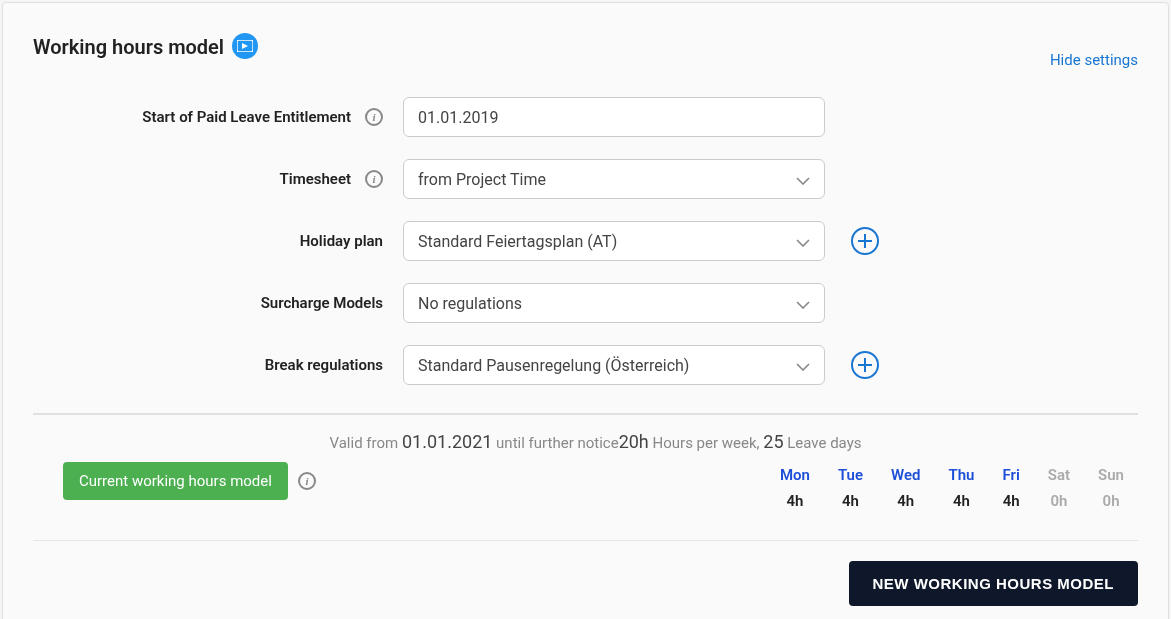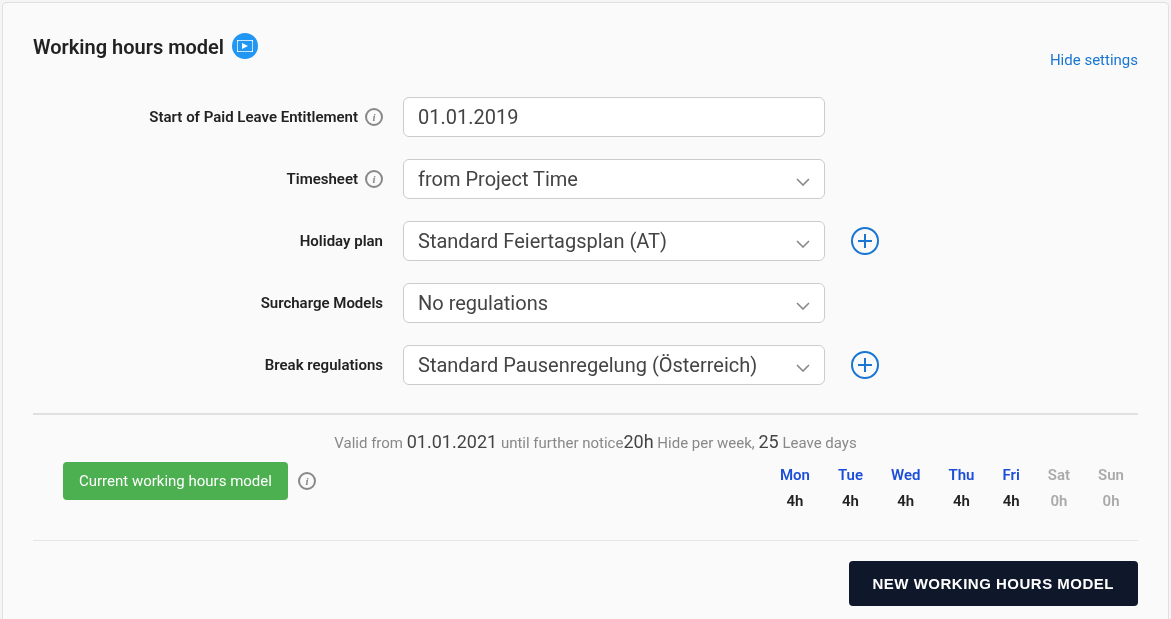"Start of Paid Leave Entitlement" .form-label { gap: 7px -> 14px }
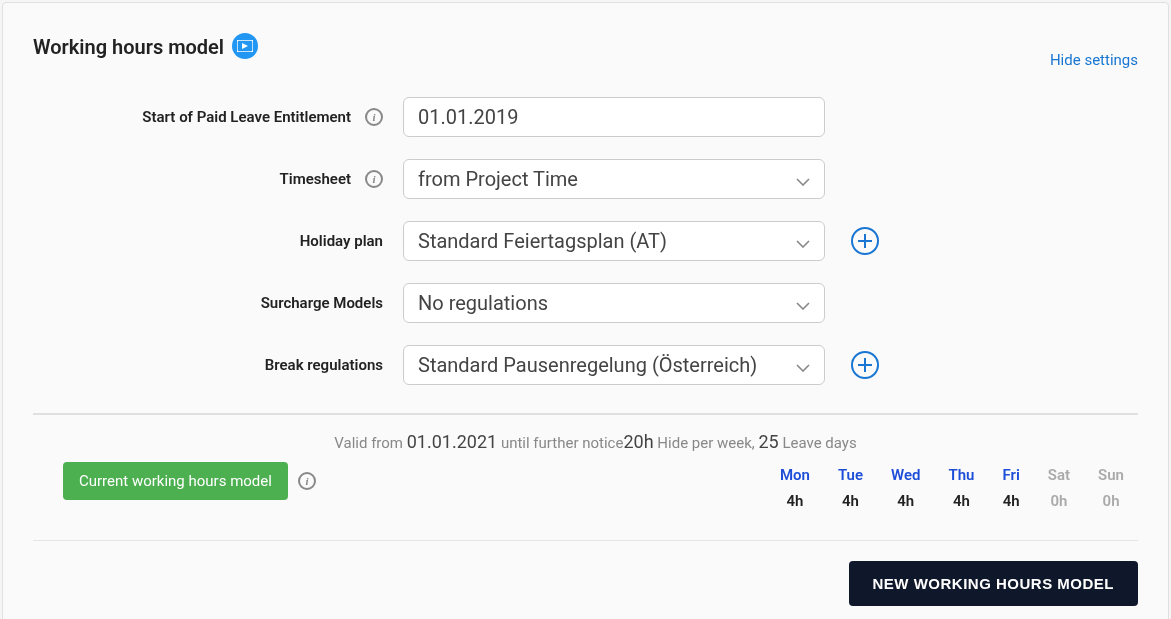"01.01.2019" .text-input, .select-input { font-size: 20px -> 16px }
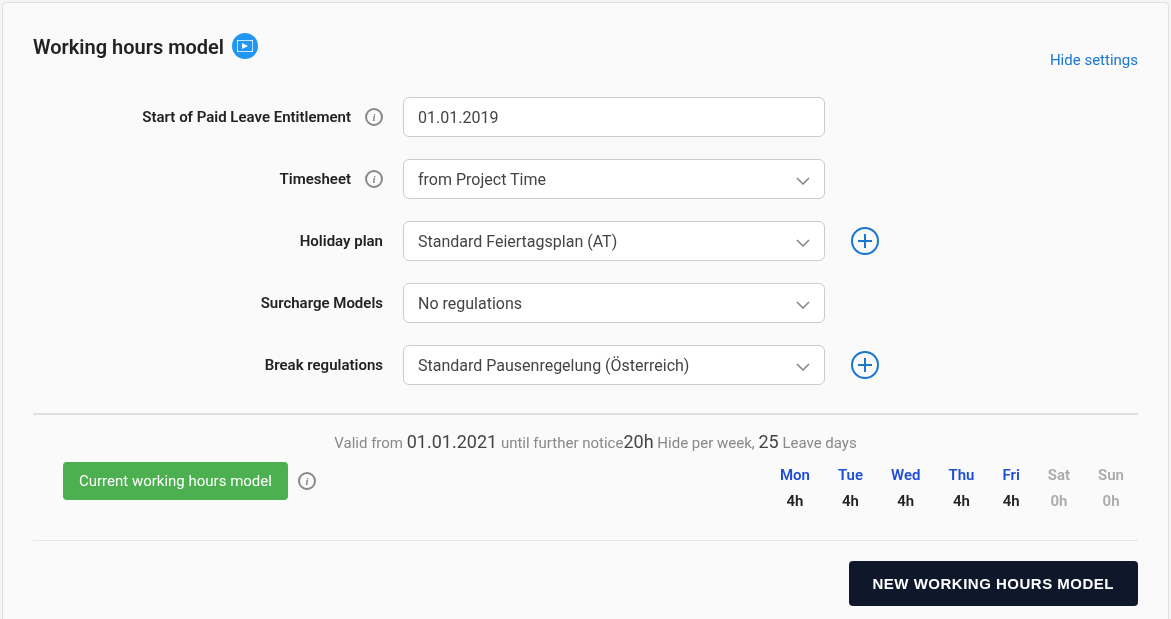"Hide per week," span { text: Hide -> Hours }
